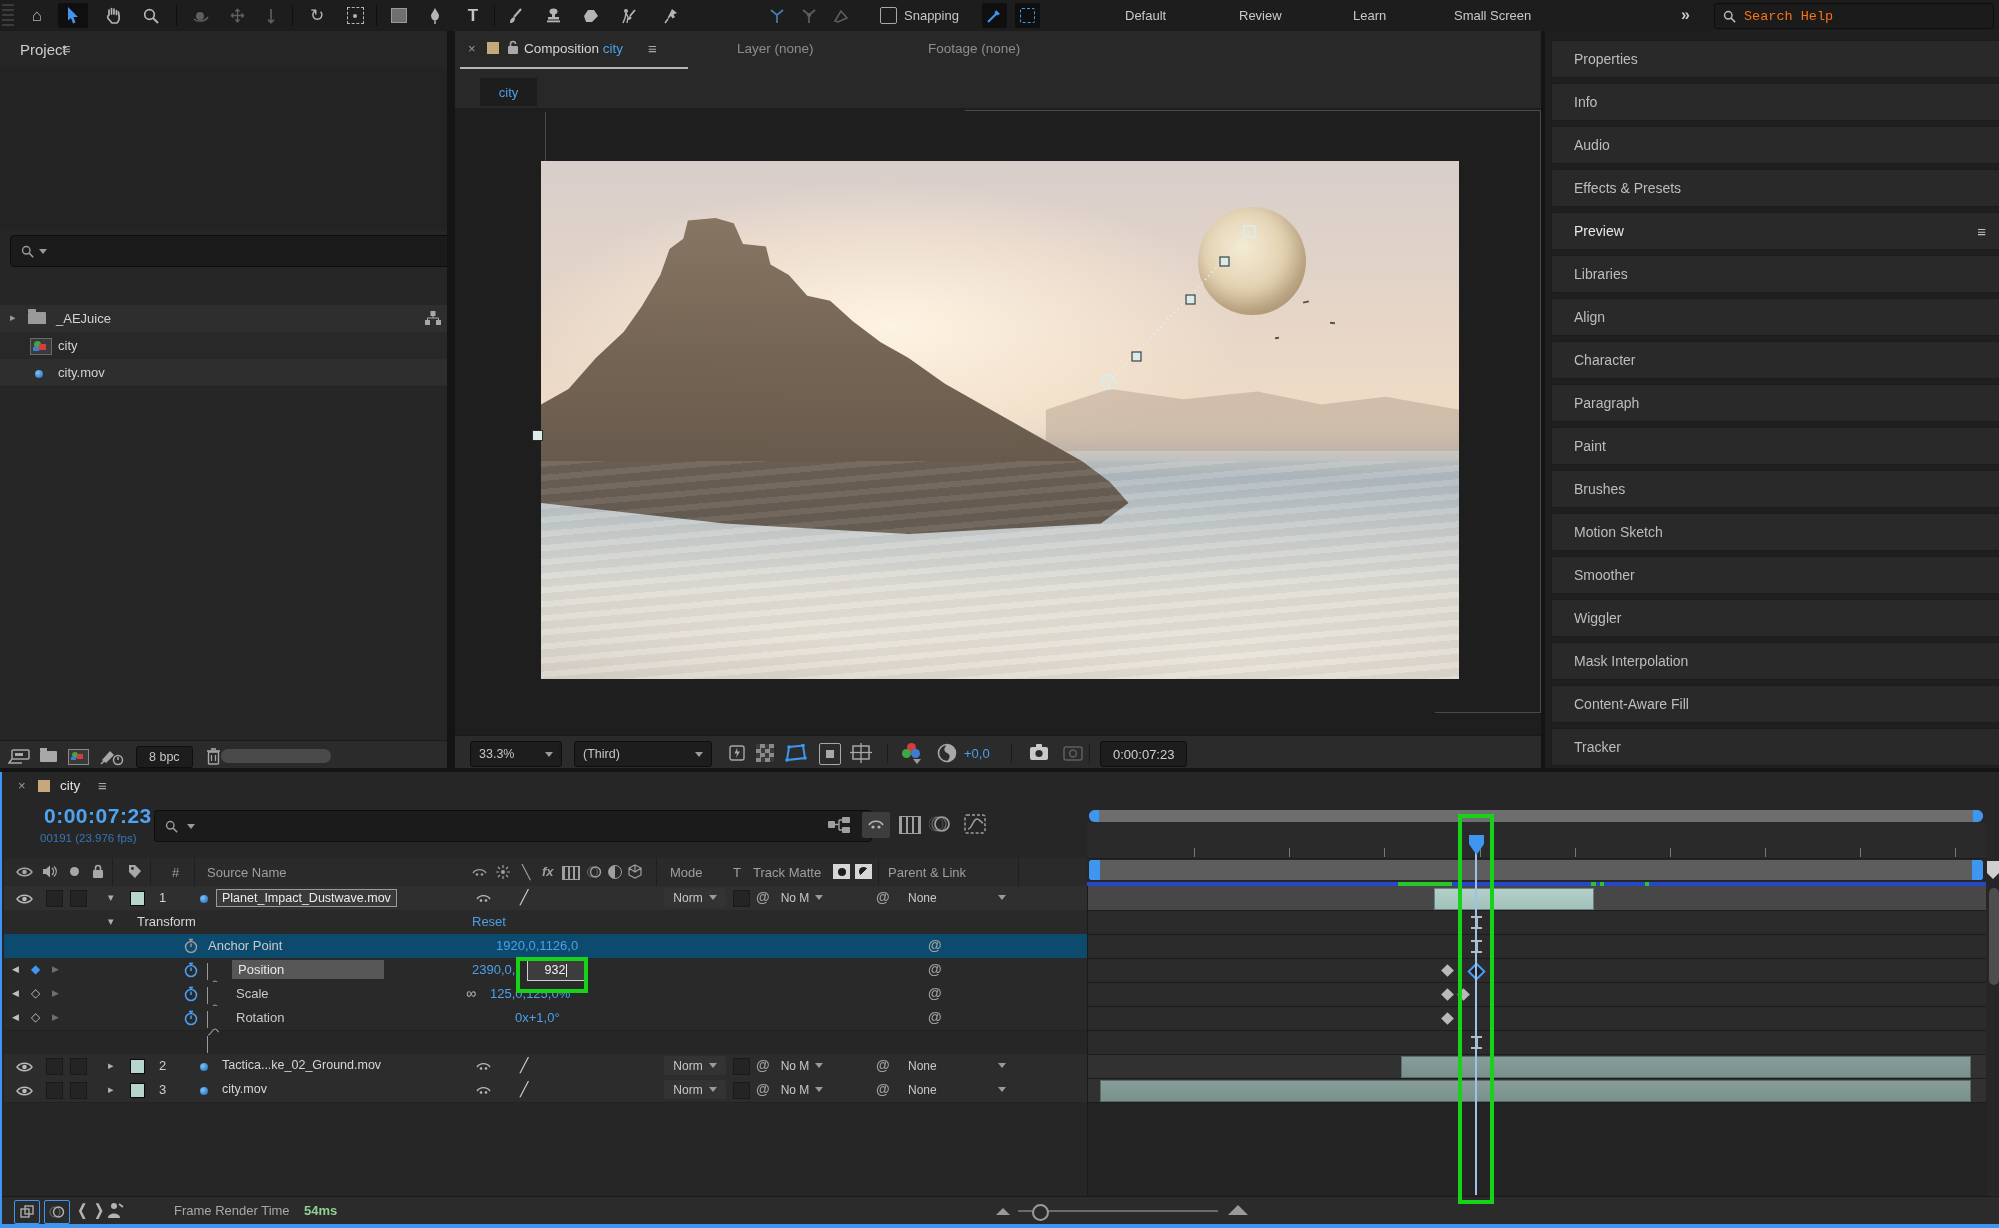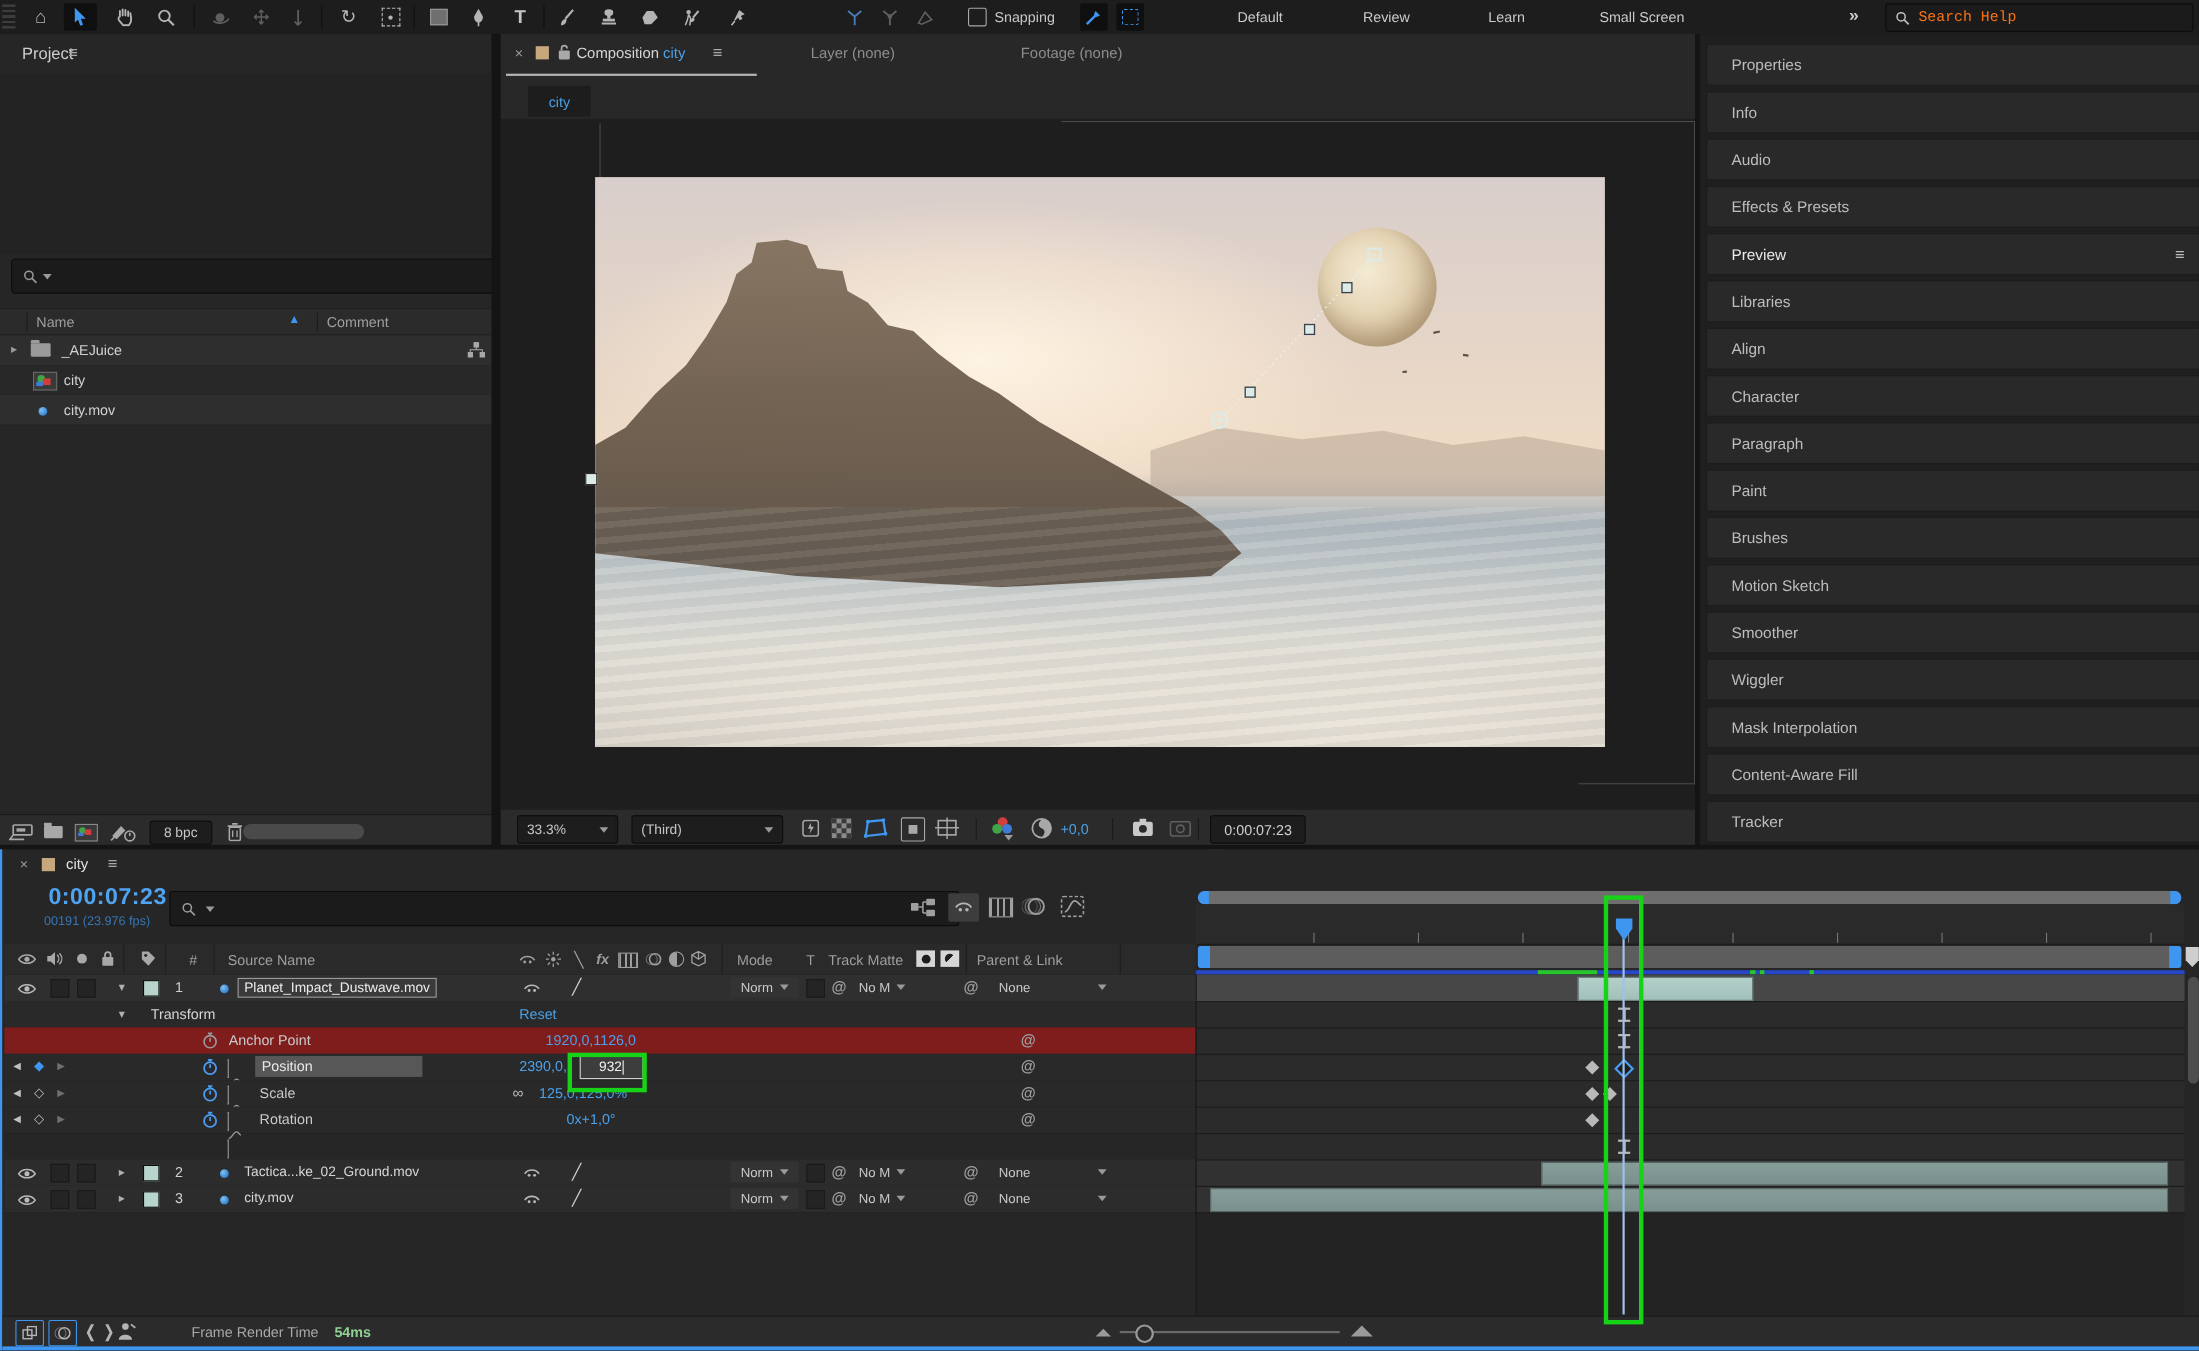"Name" div.abs { html: <div> <div></div> <div>Name</div> <div>▲</div> <div></div> <div>Comment</div> </div> -> none }
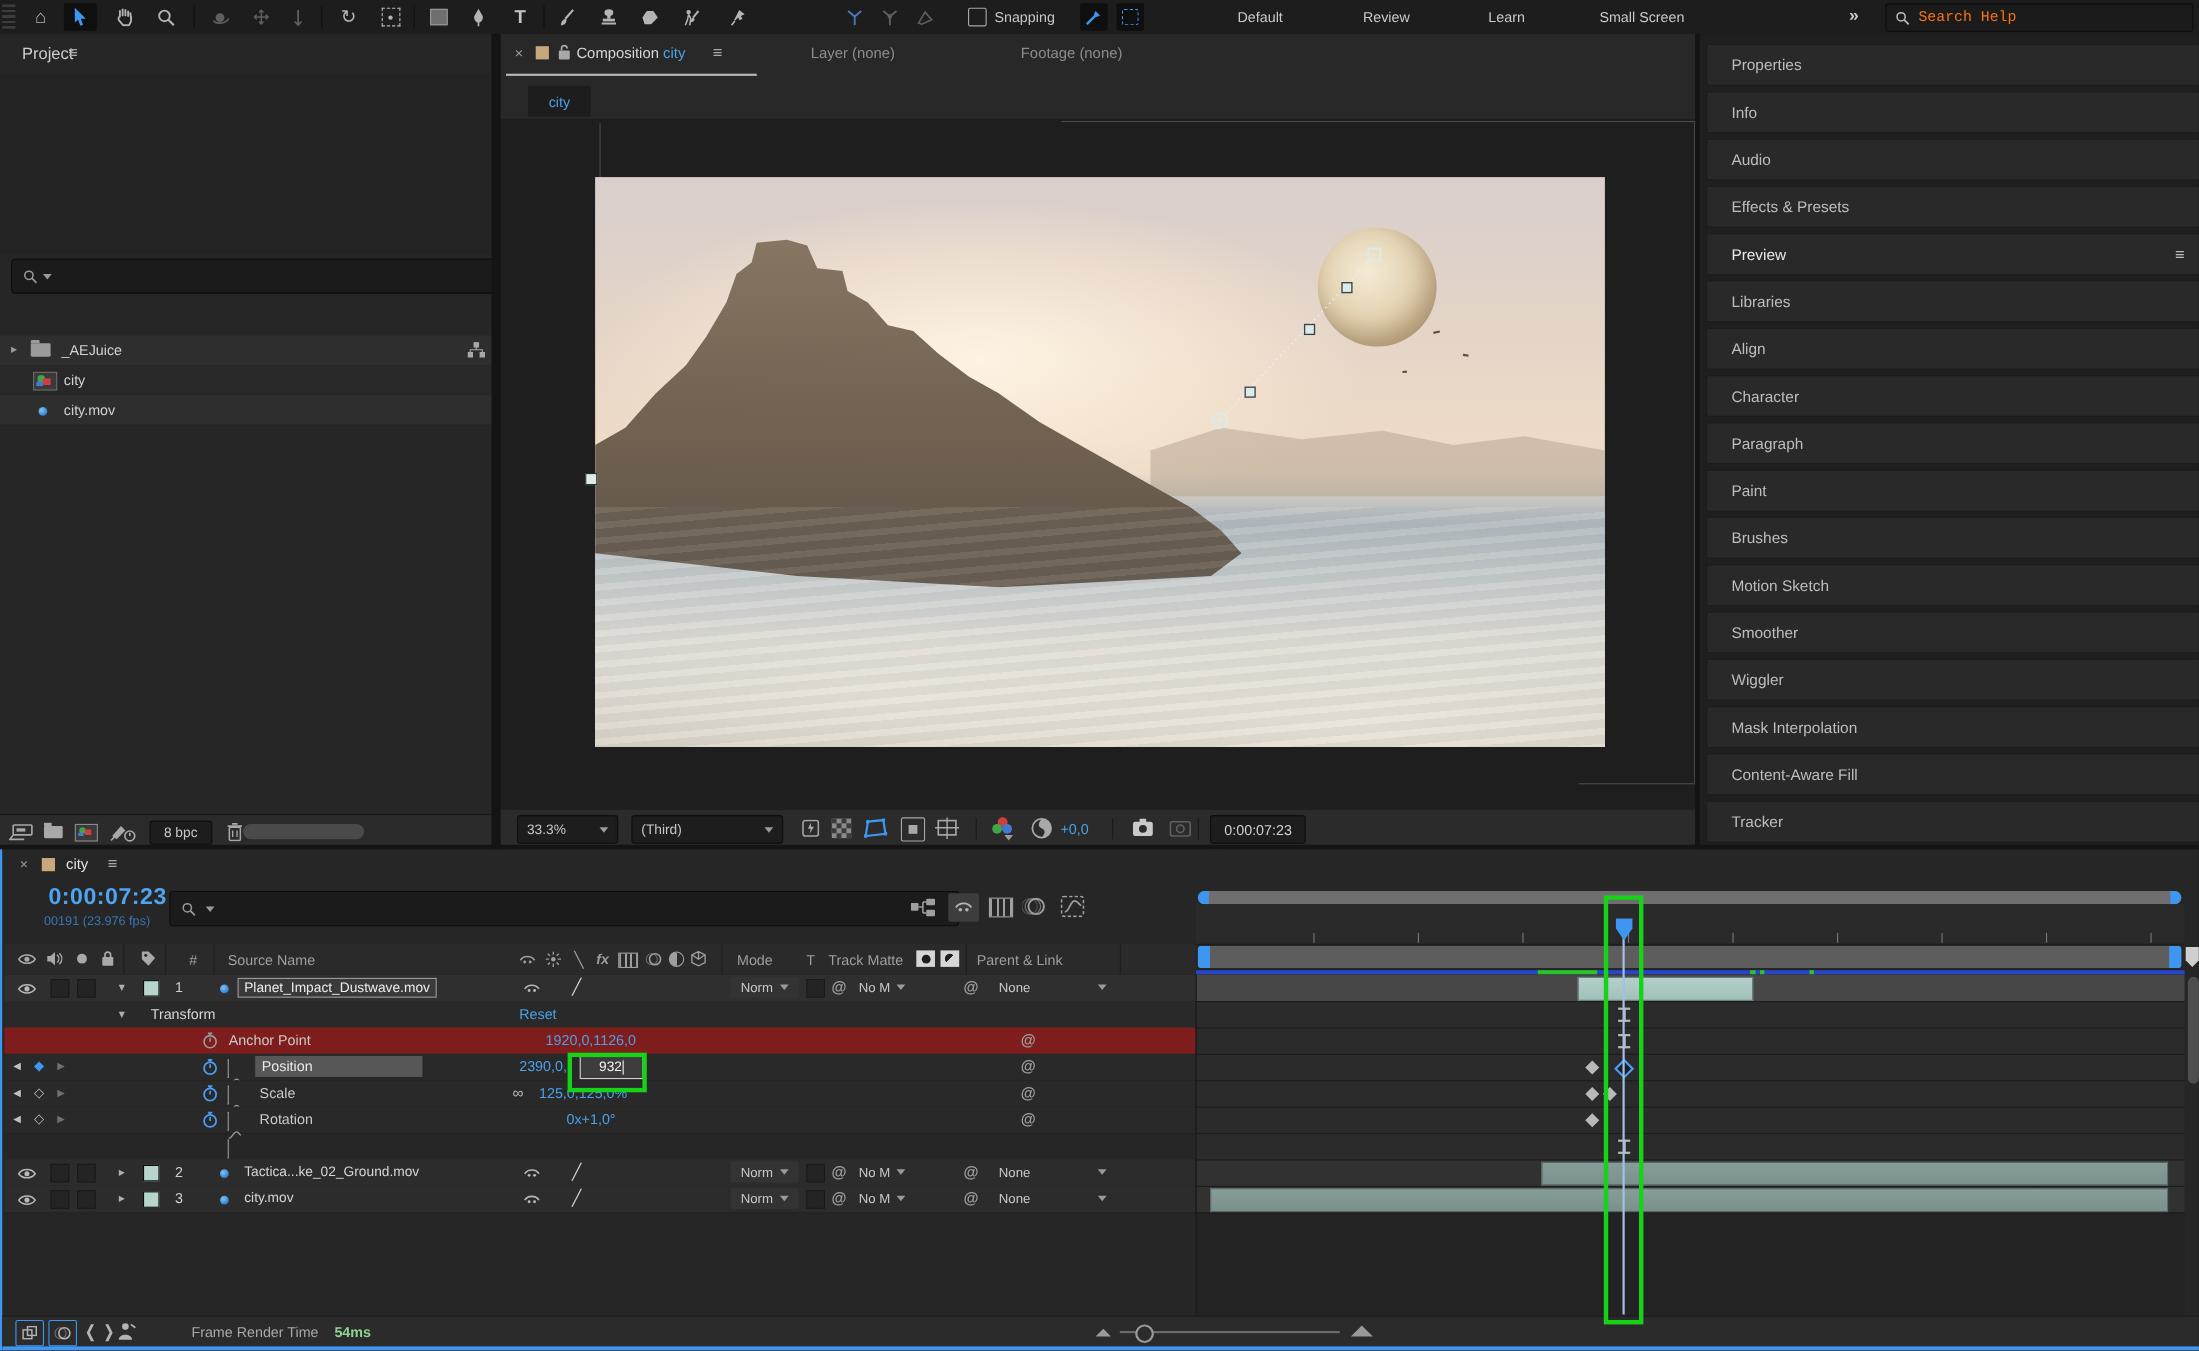"Anchor Point" div.abs { background: #7f1d1d -> #0c4a6e }
